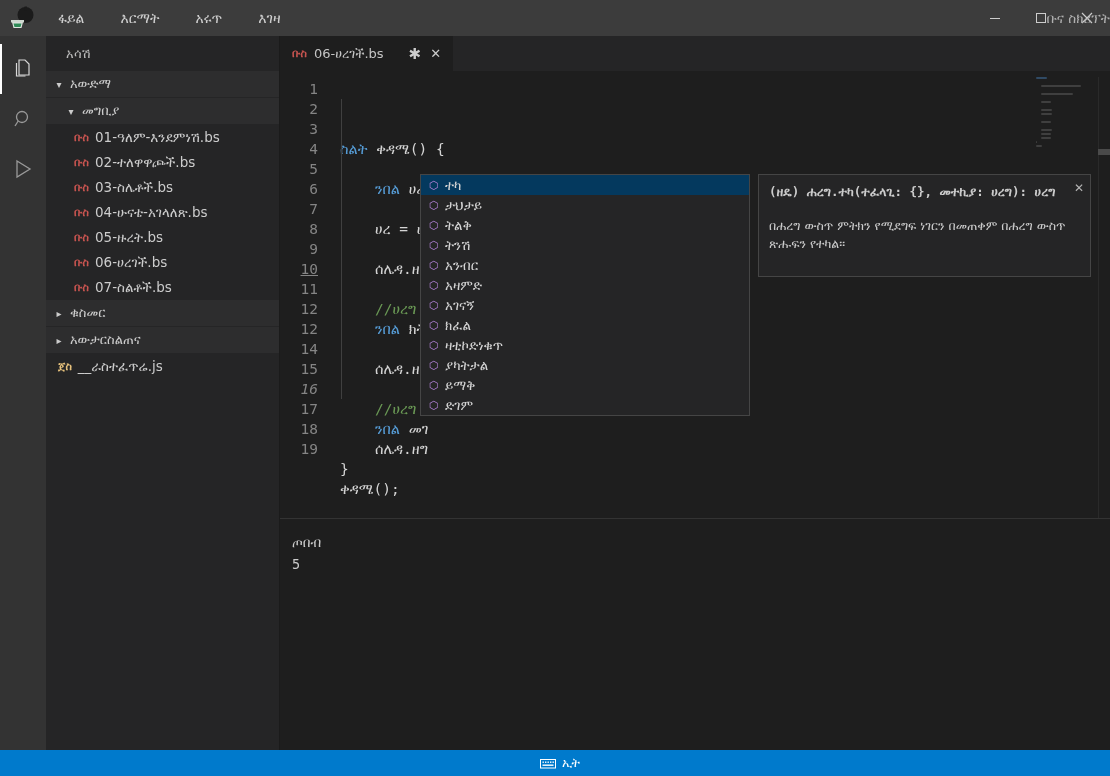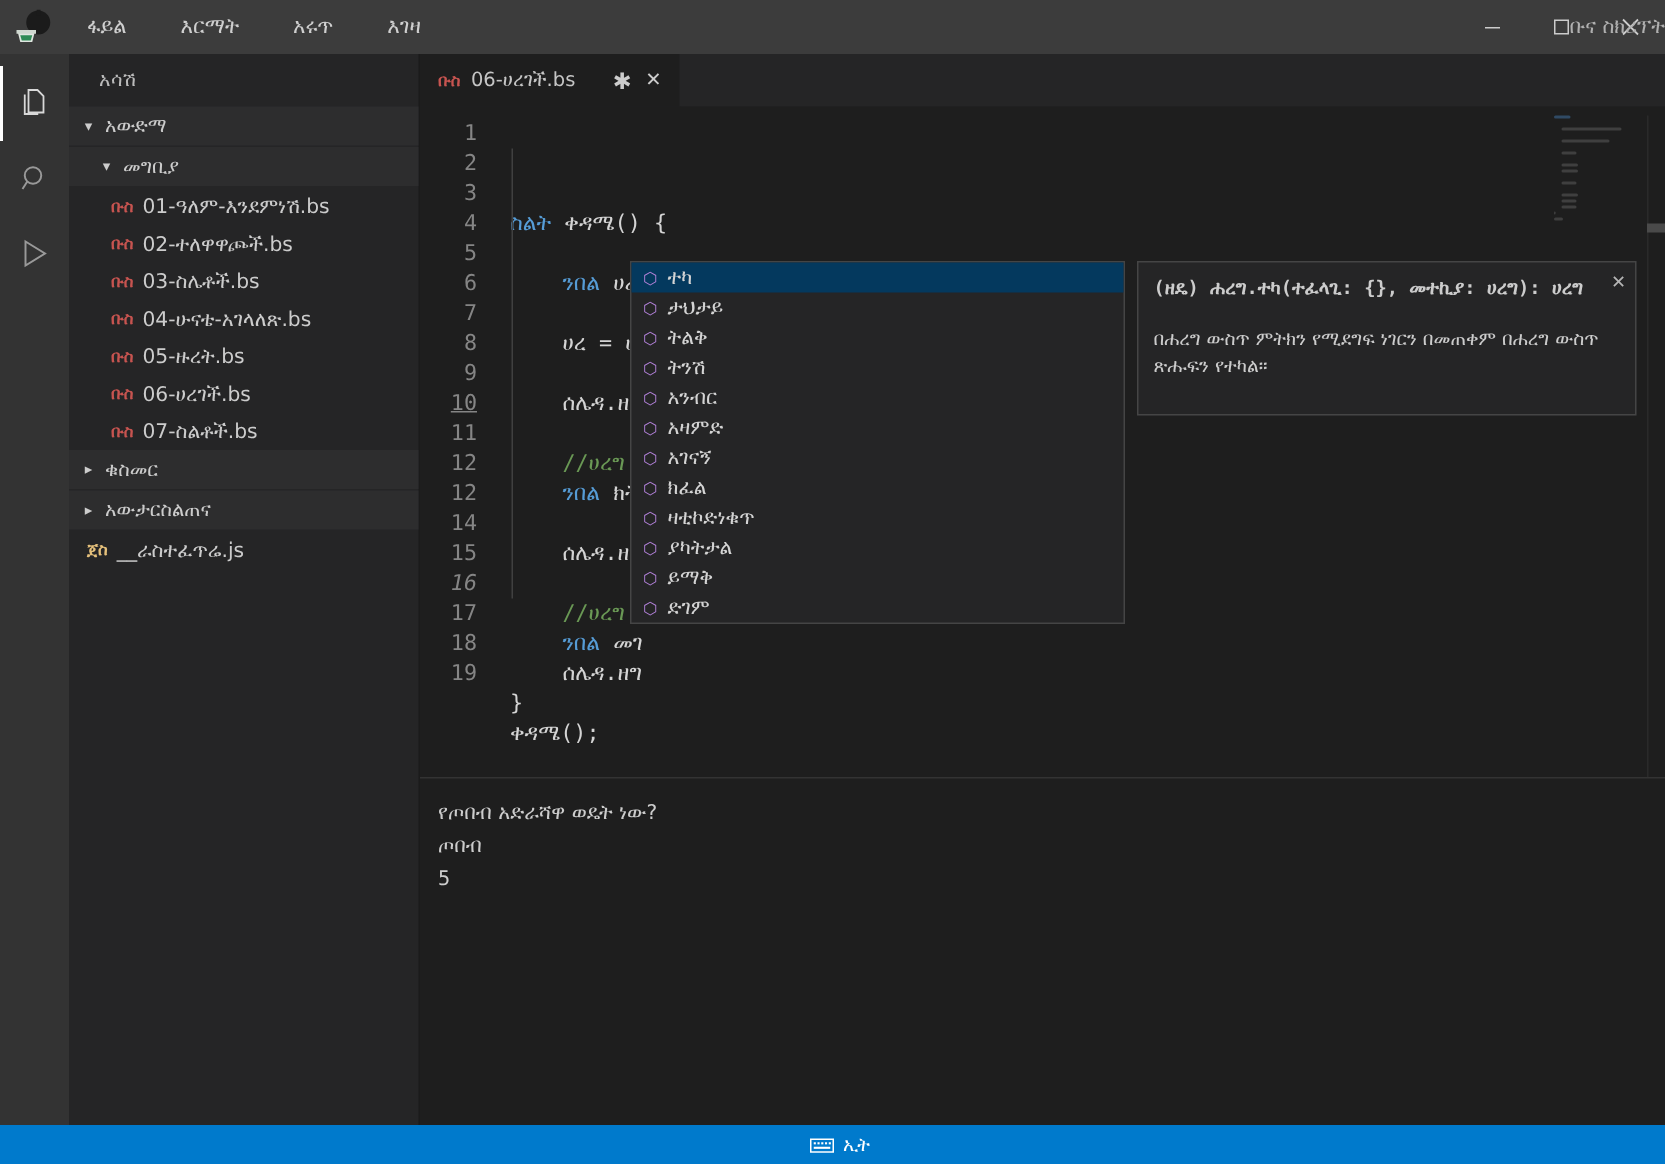"የጦበብ አድራሻዋ ወዴት ነው?" div.pline { html: <div>የጦበብ አድራሻዋ ወዴት ነው?</div> -> none }
